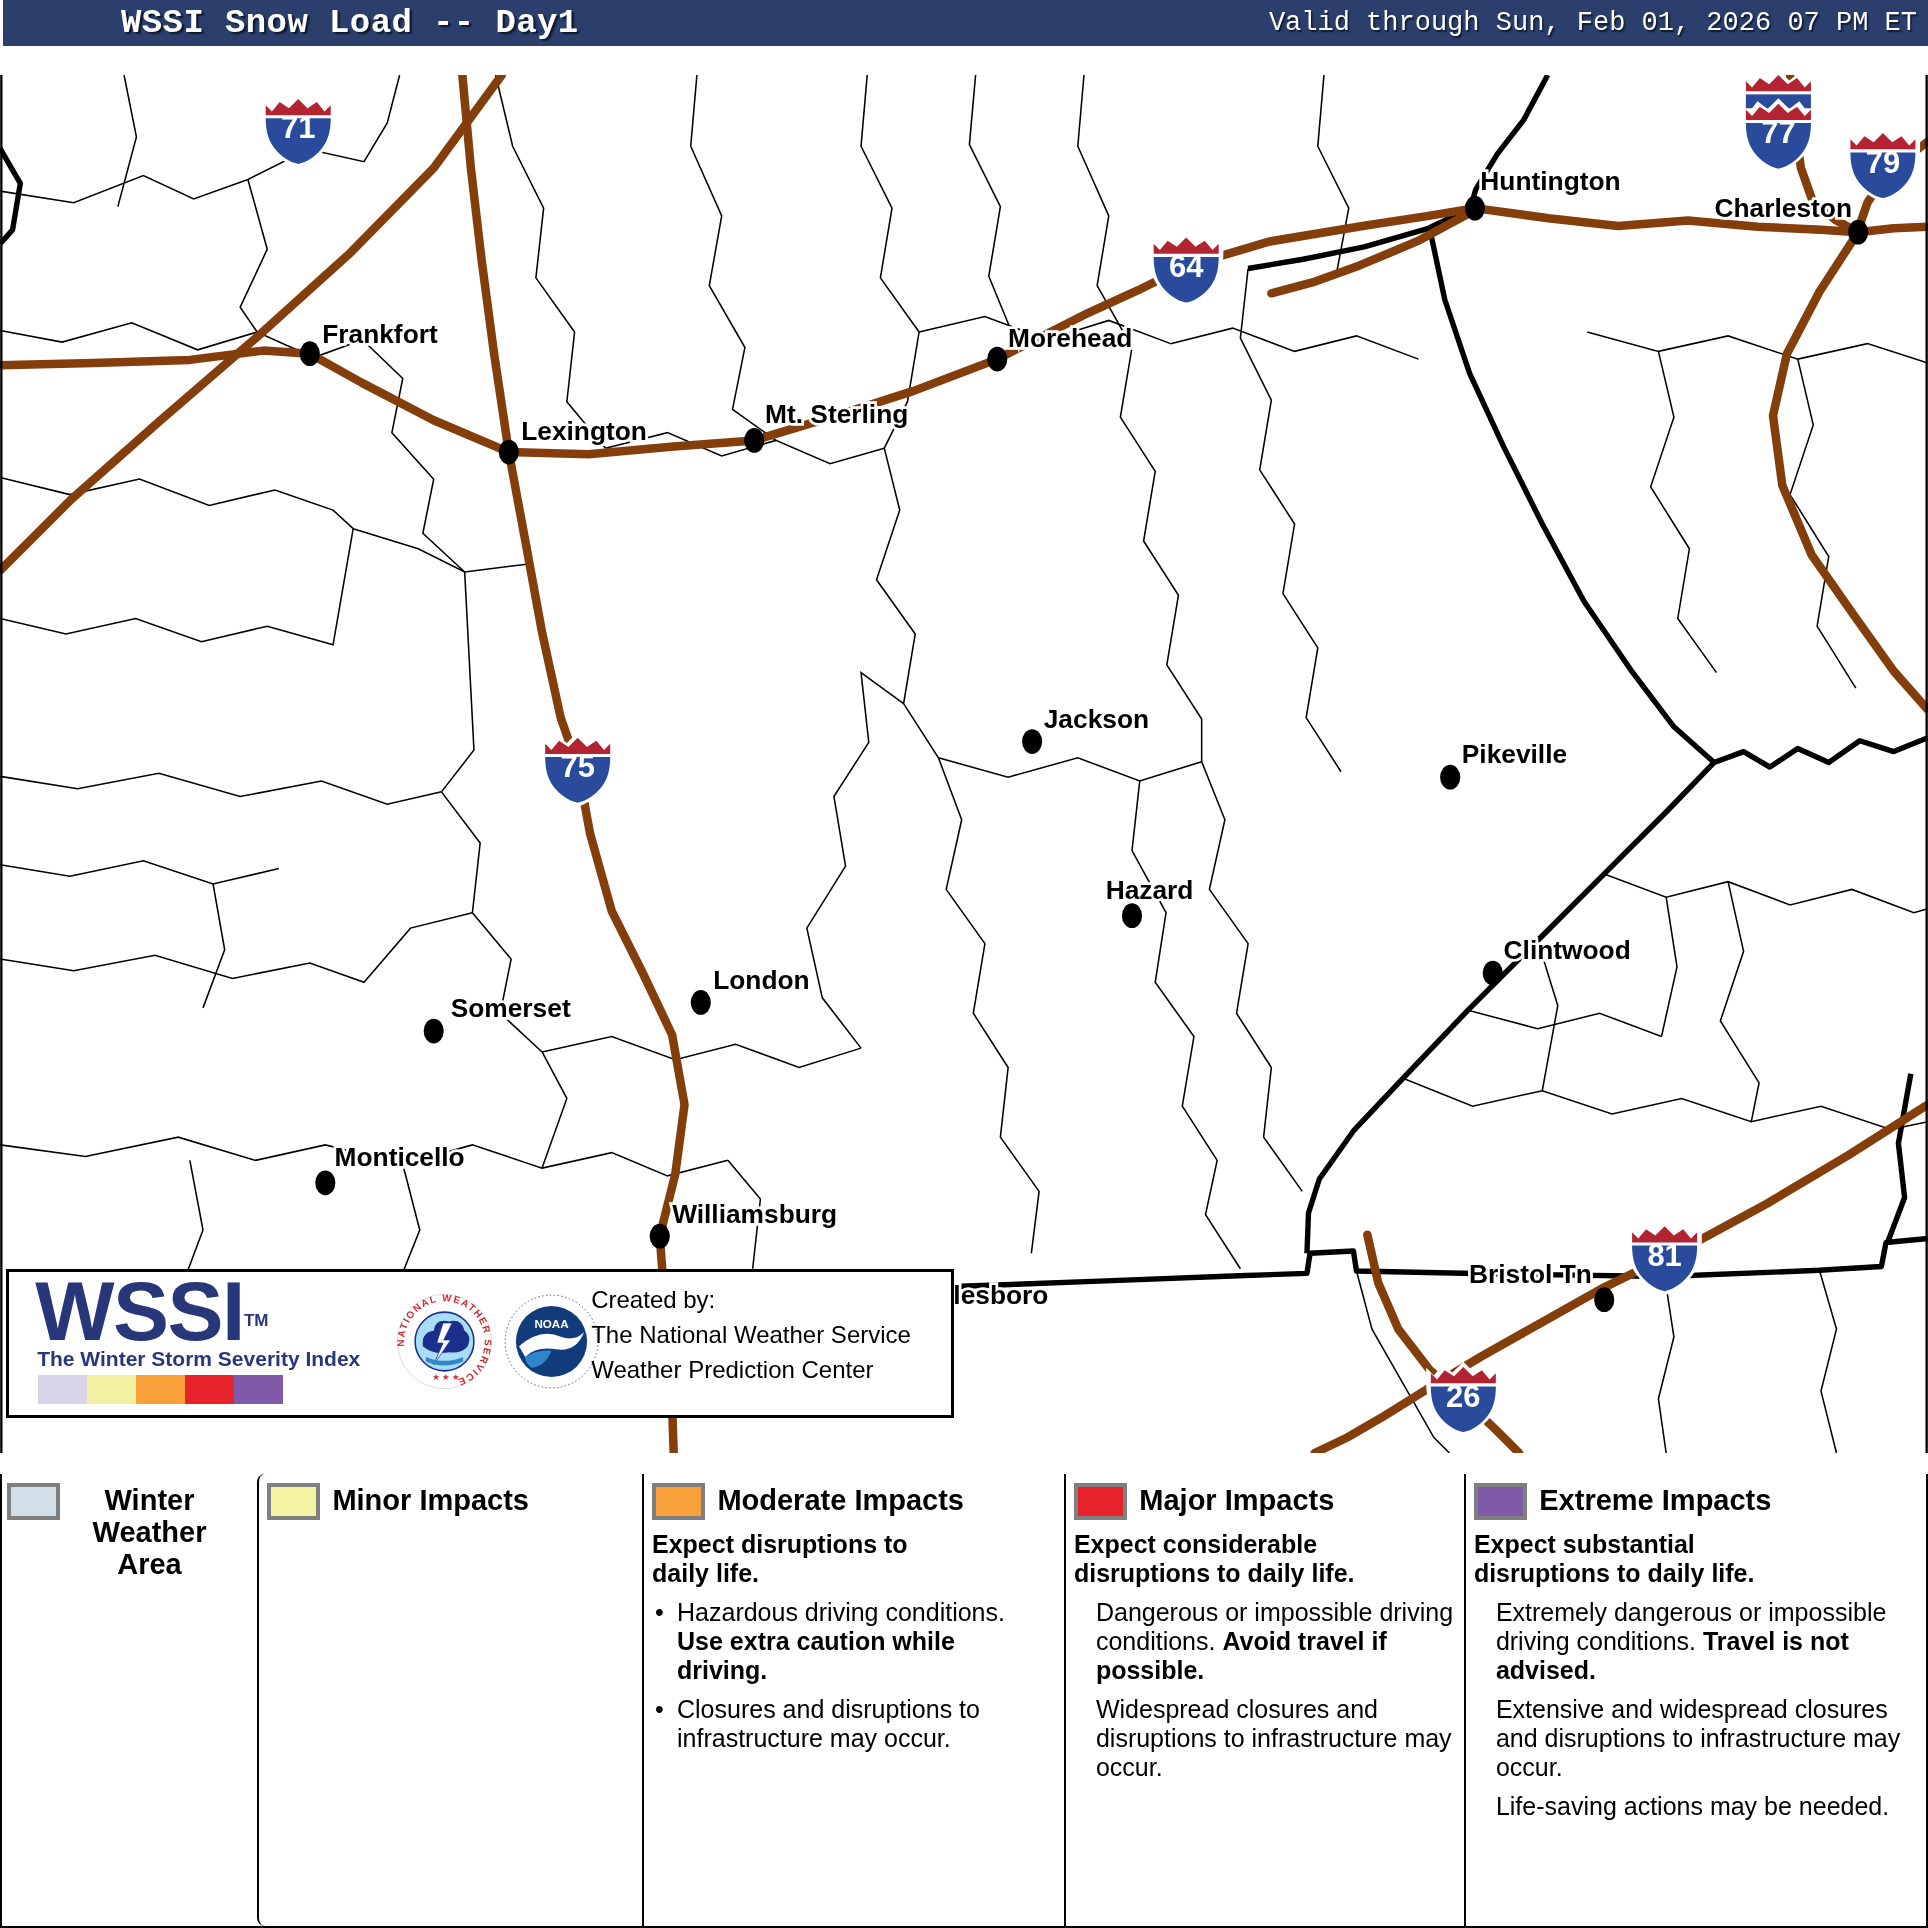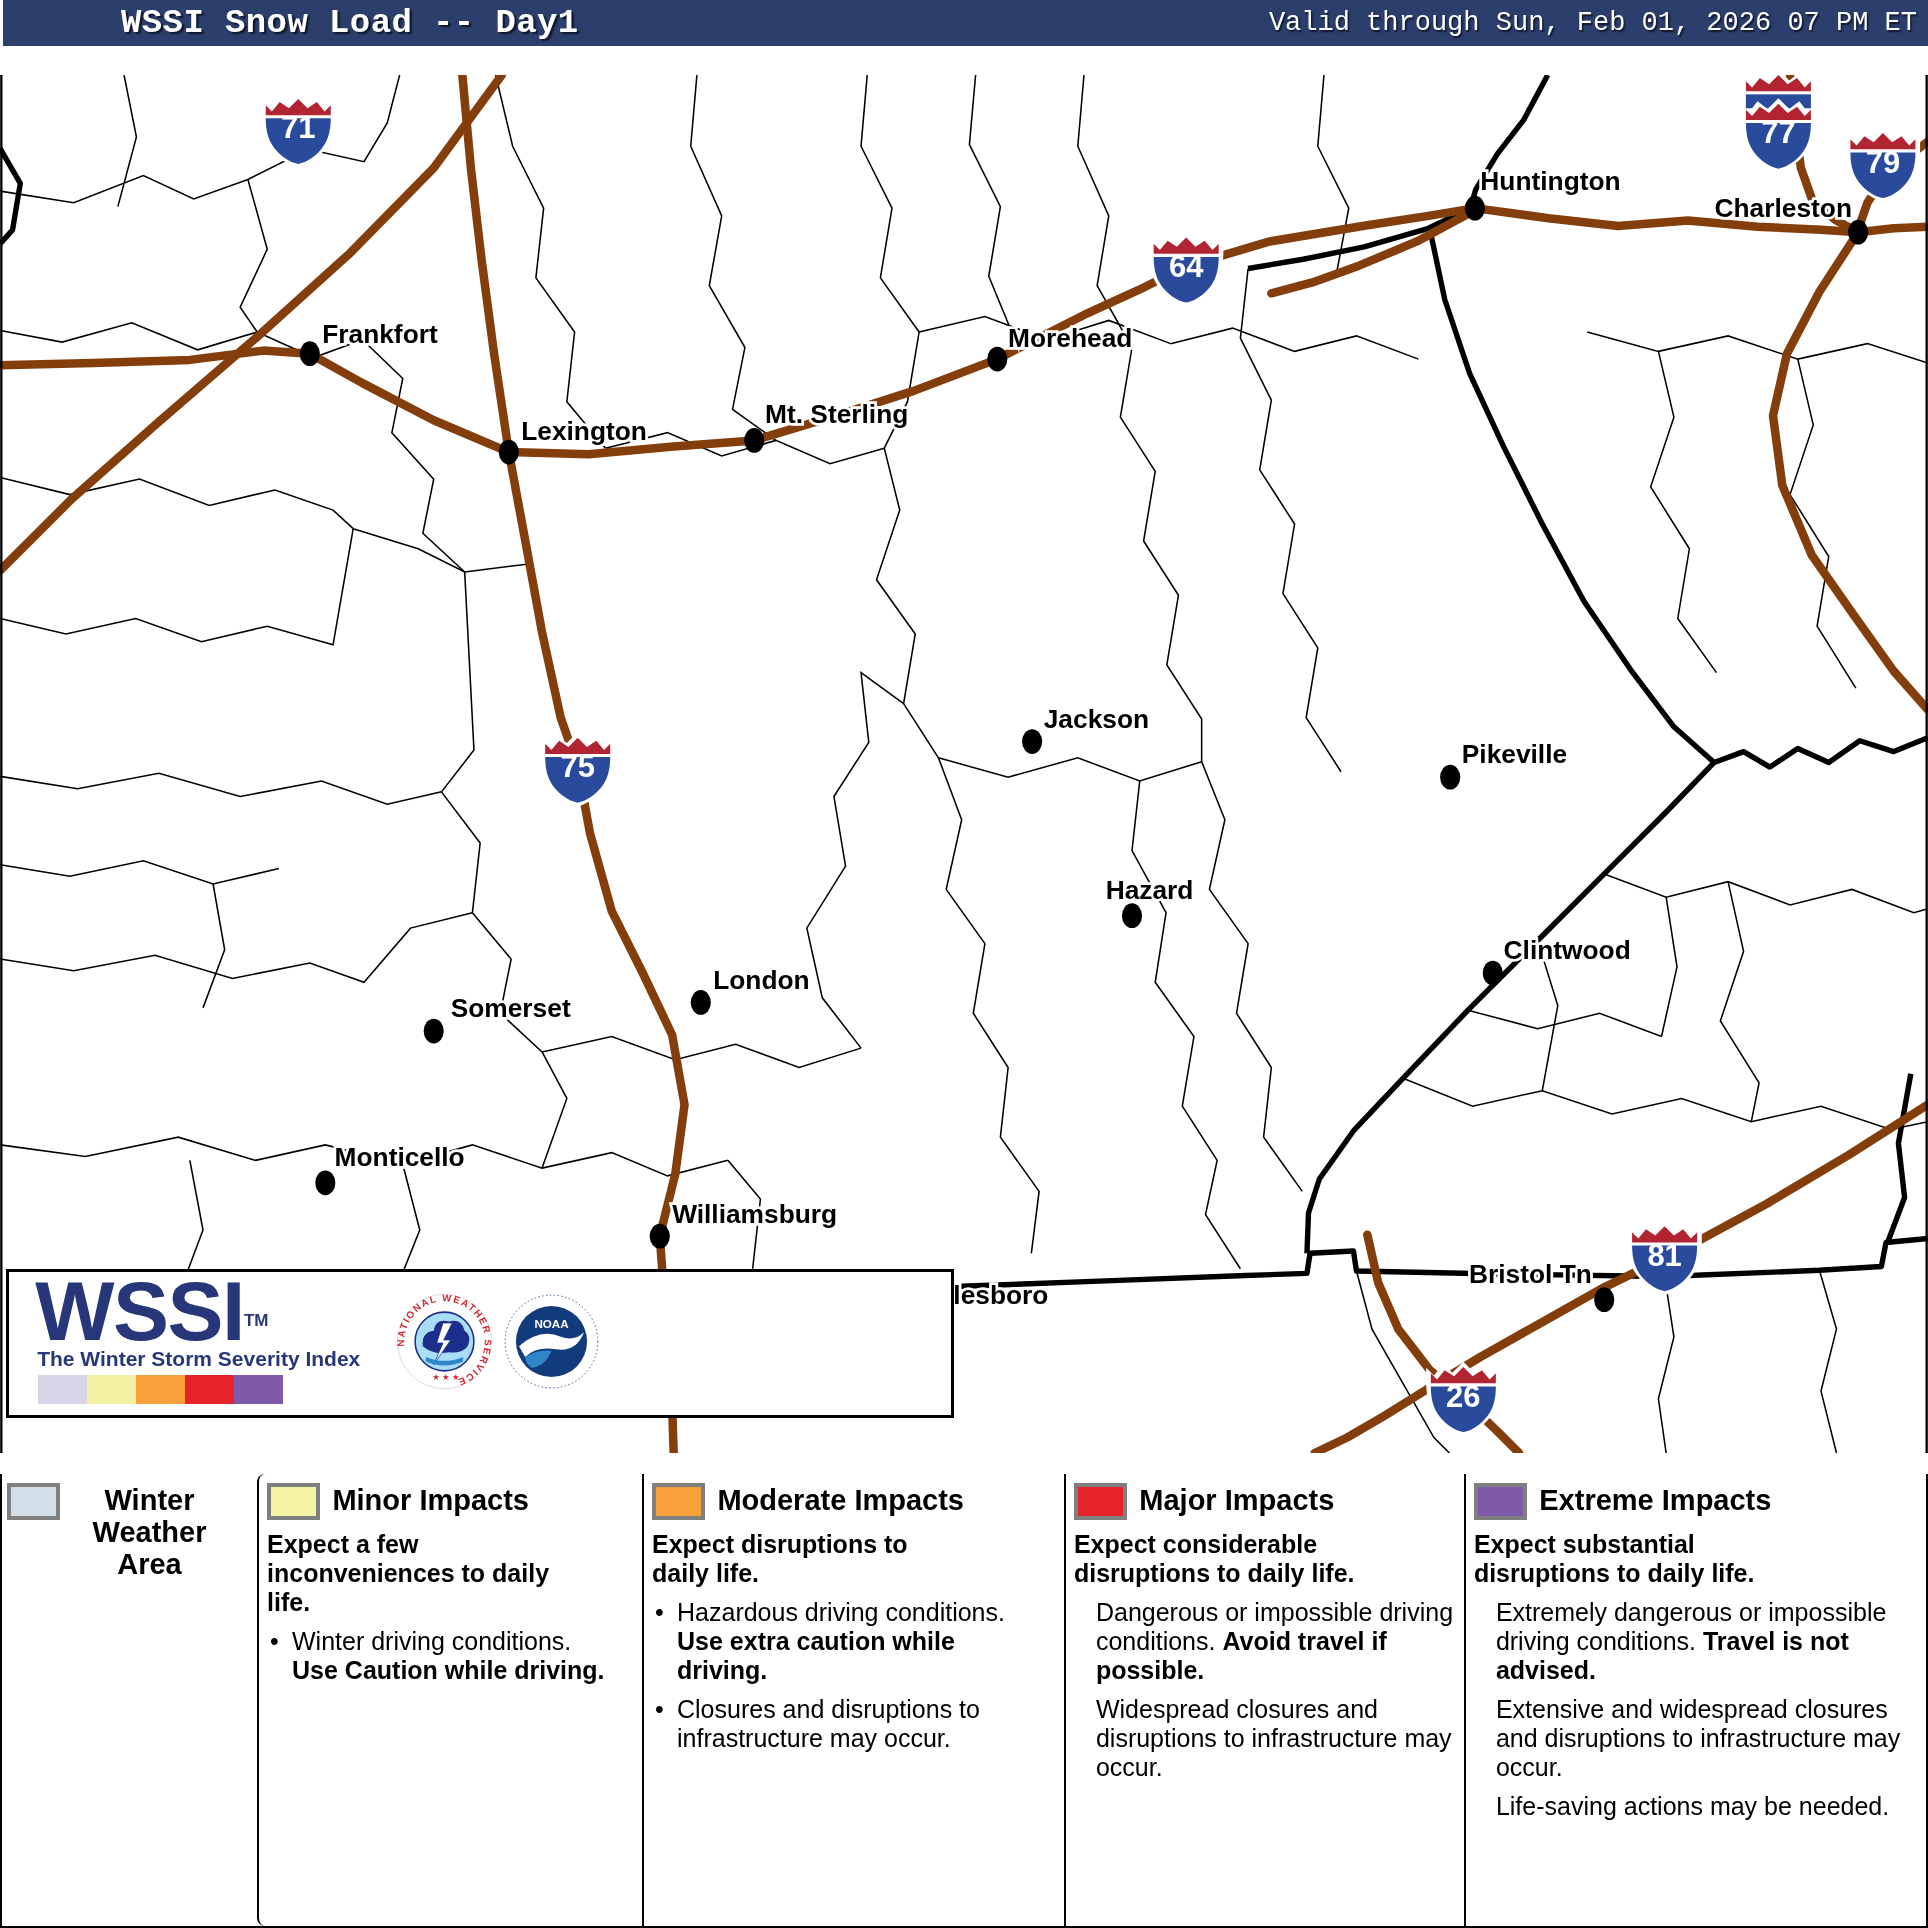"Created by:" div { html: none -> <div> <div>Created by:</div> <div>The National Weather Service</div> <div>Weather Prediction Center</div> </div> }
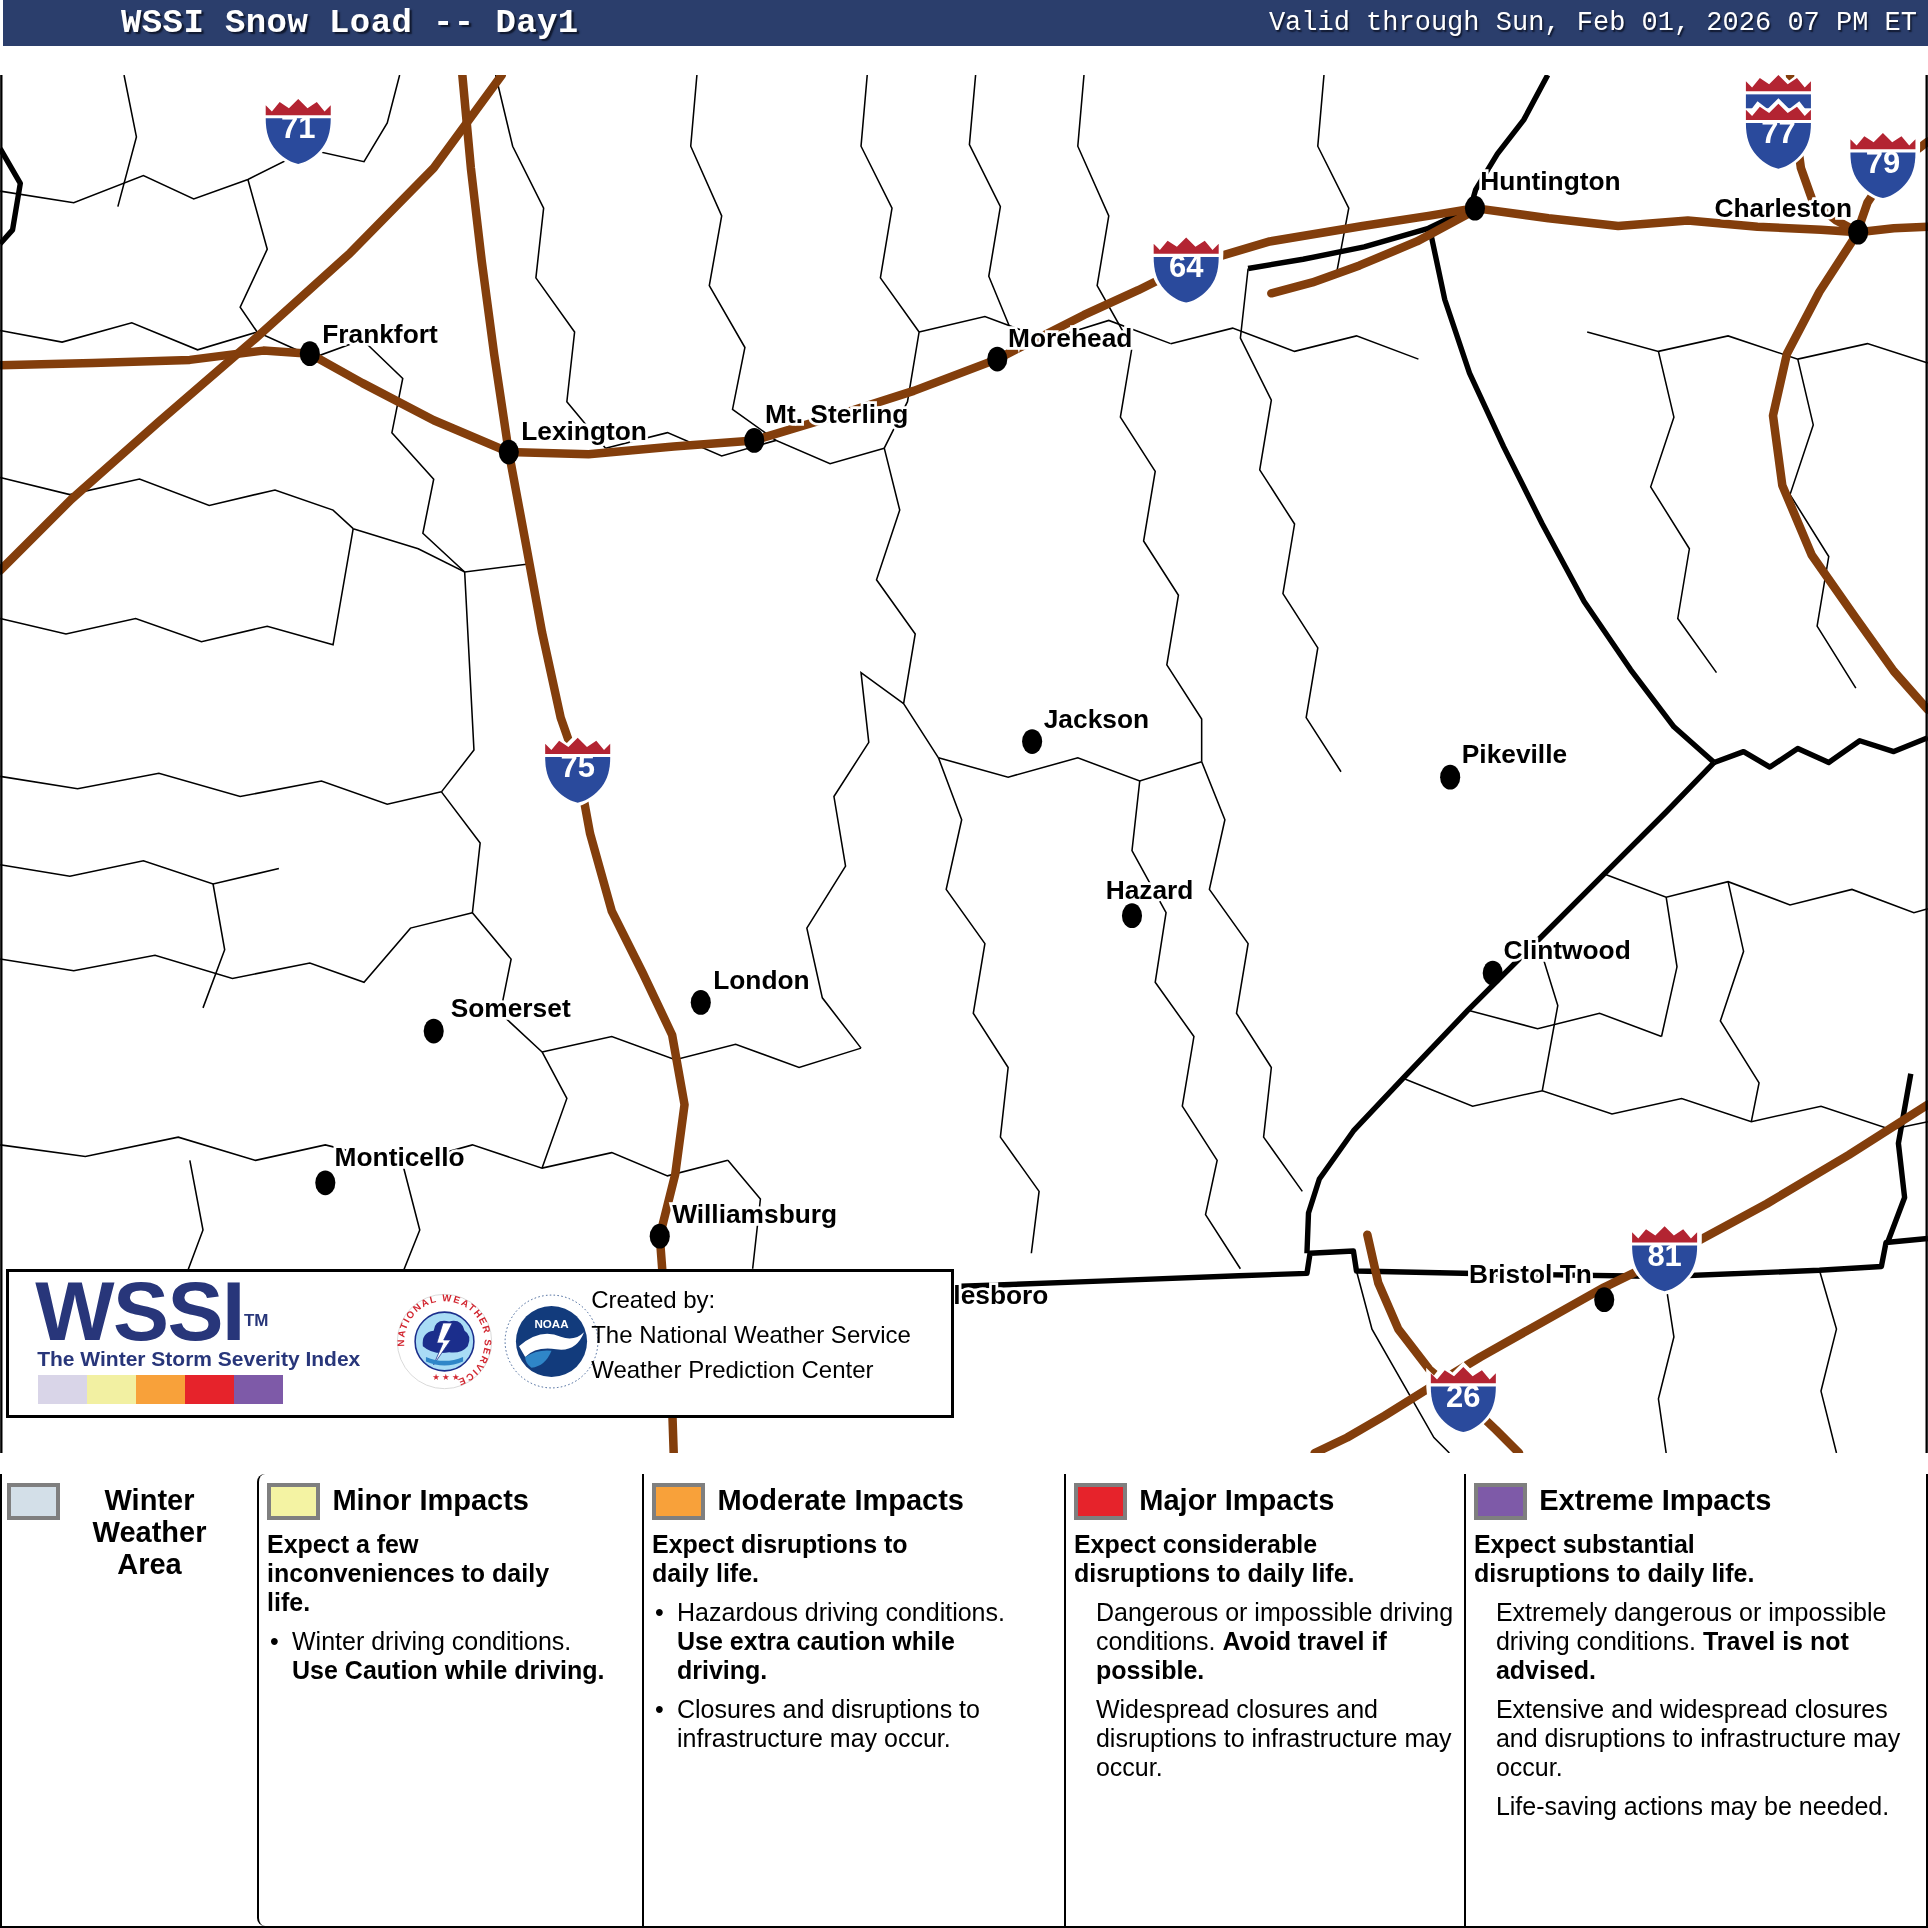"Expect a few inconveniences to" div.col-paragraphs { html: <div> <div><b>Expect a few inconveniences to daily life.</b></div> <div><span>Winter driving conditions. </span><b>Use Caution while driving.</b></div> </div> -> none }
